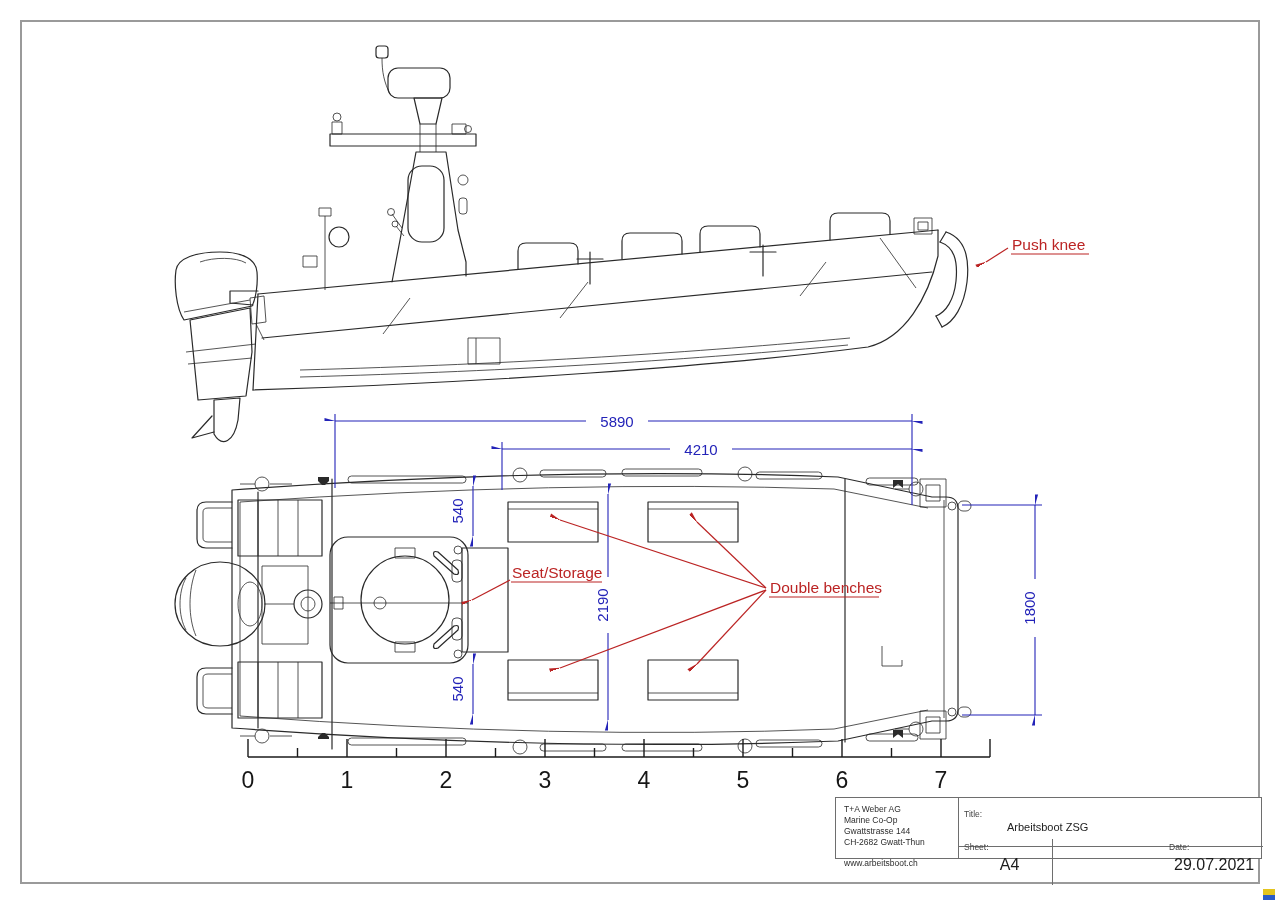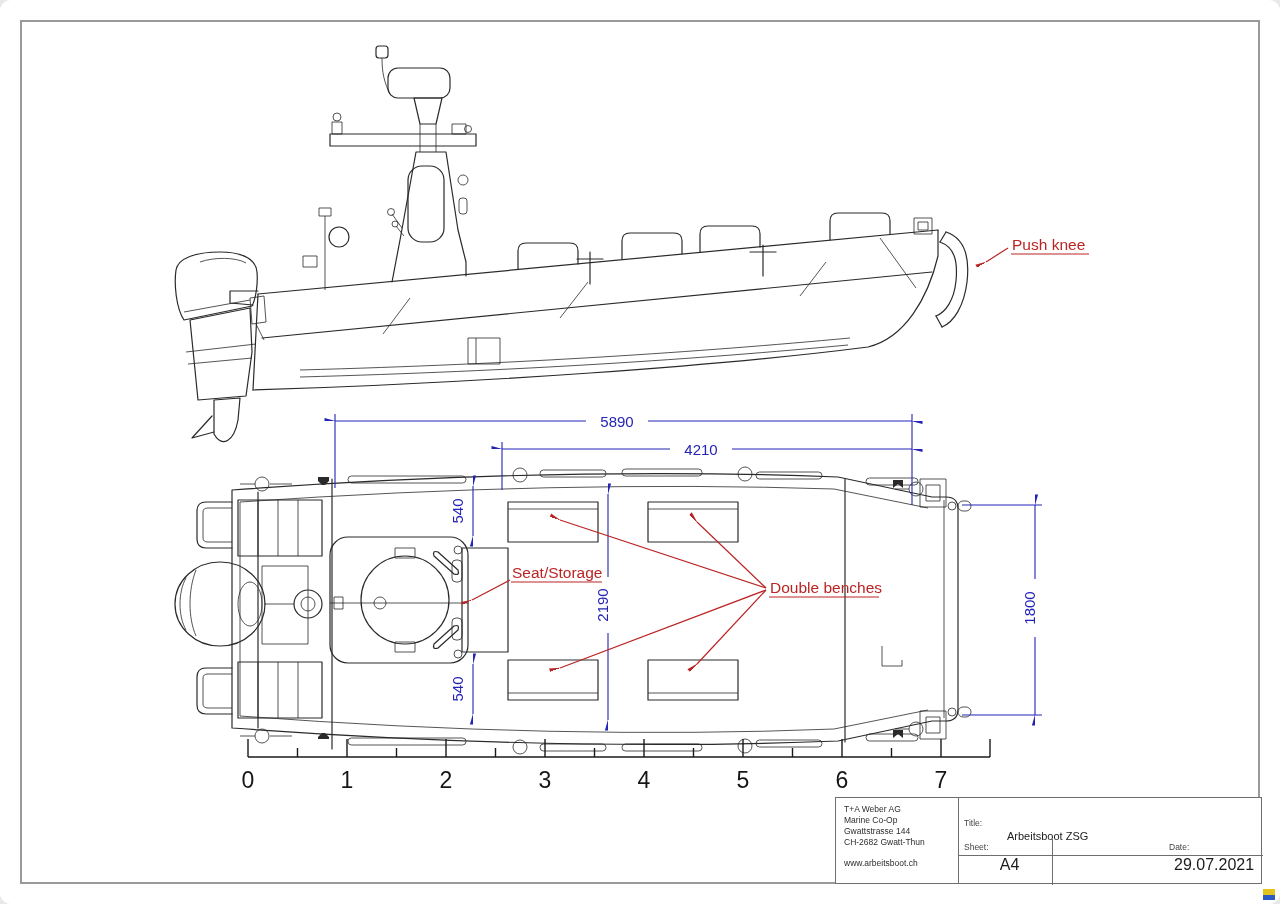"Push knee" #page { border-radius: 11px -> none }
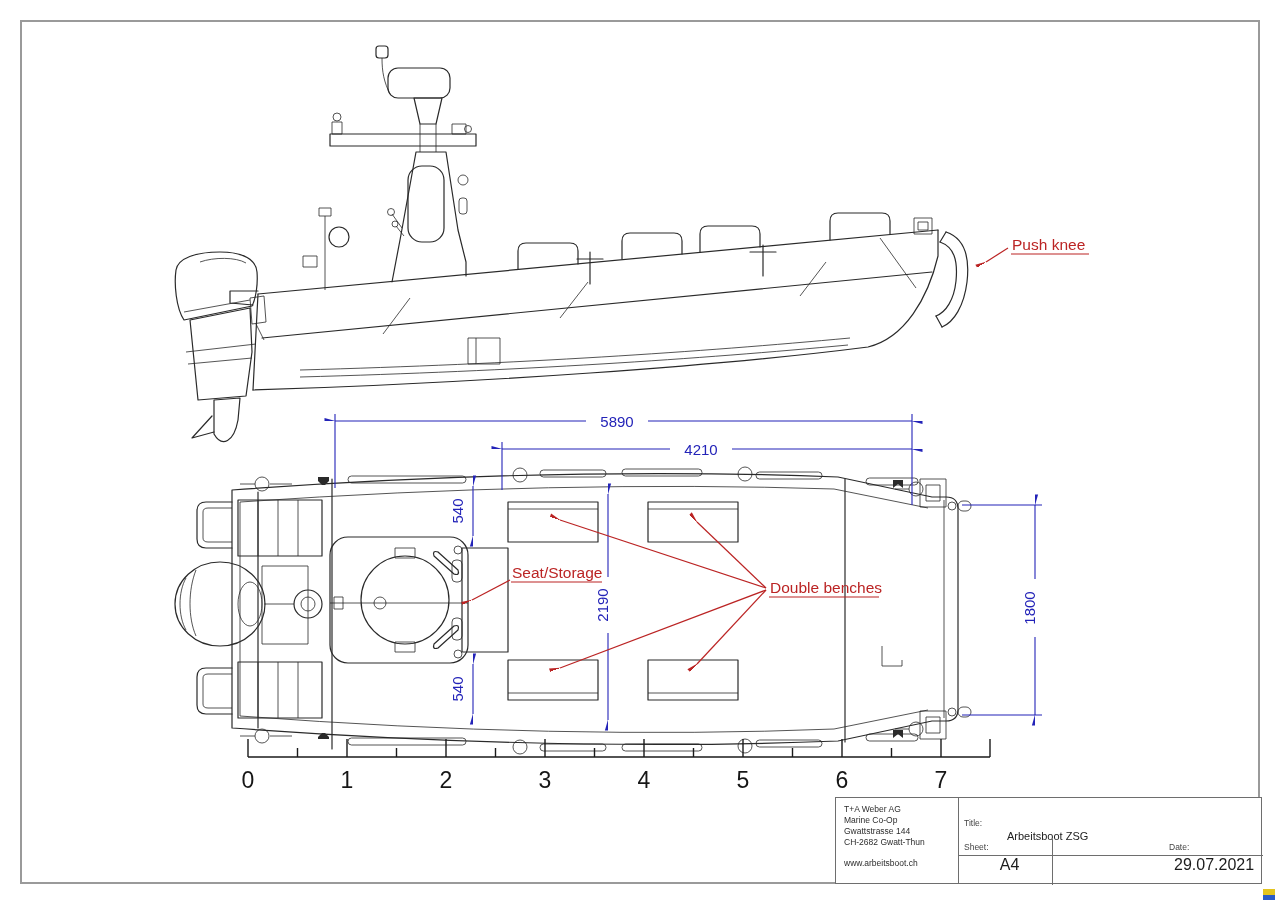"T+A Weber AG" #tblock { height: 87px -> 62px }
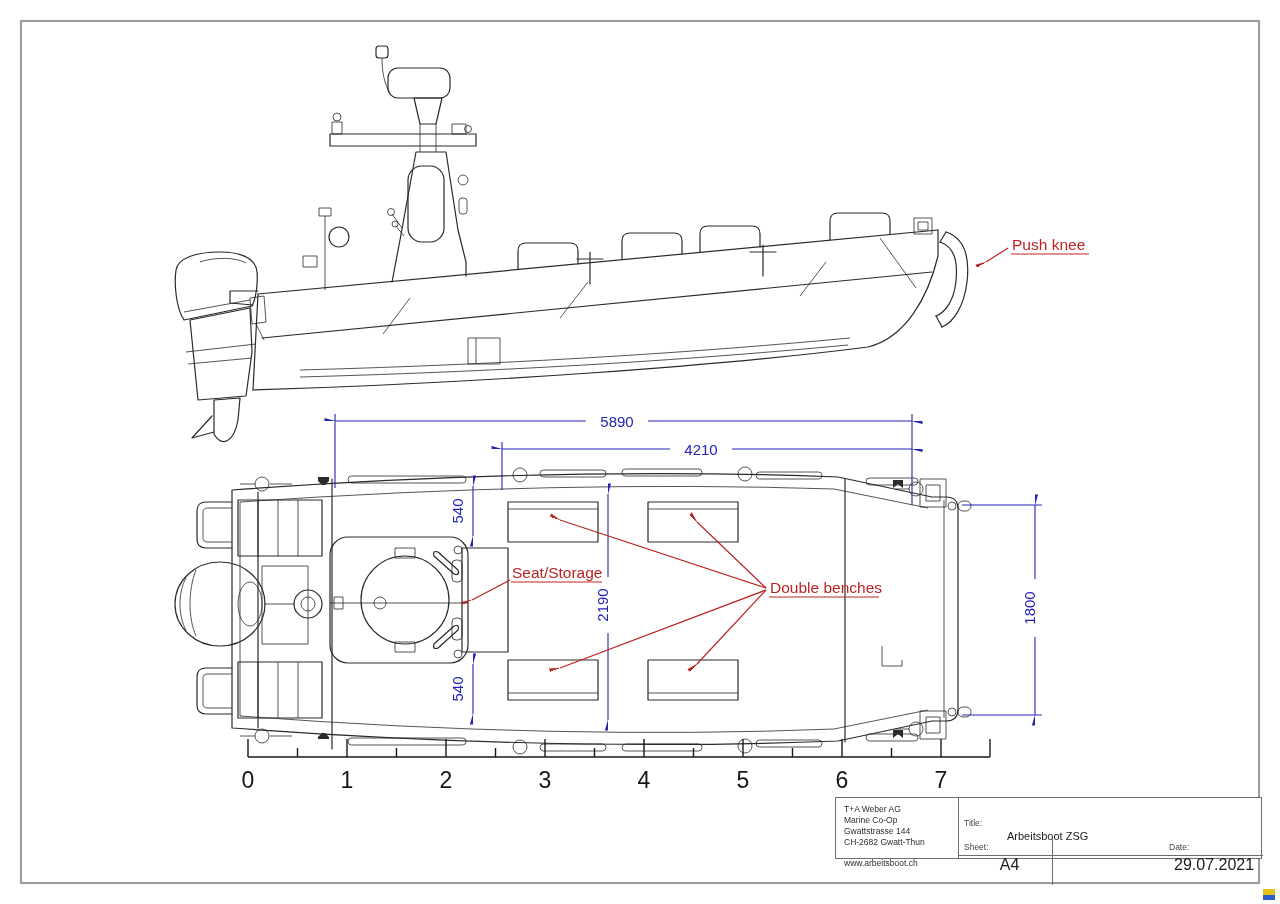"Title:" #tb-title-row { top: 17px -> 8px }
